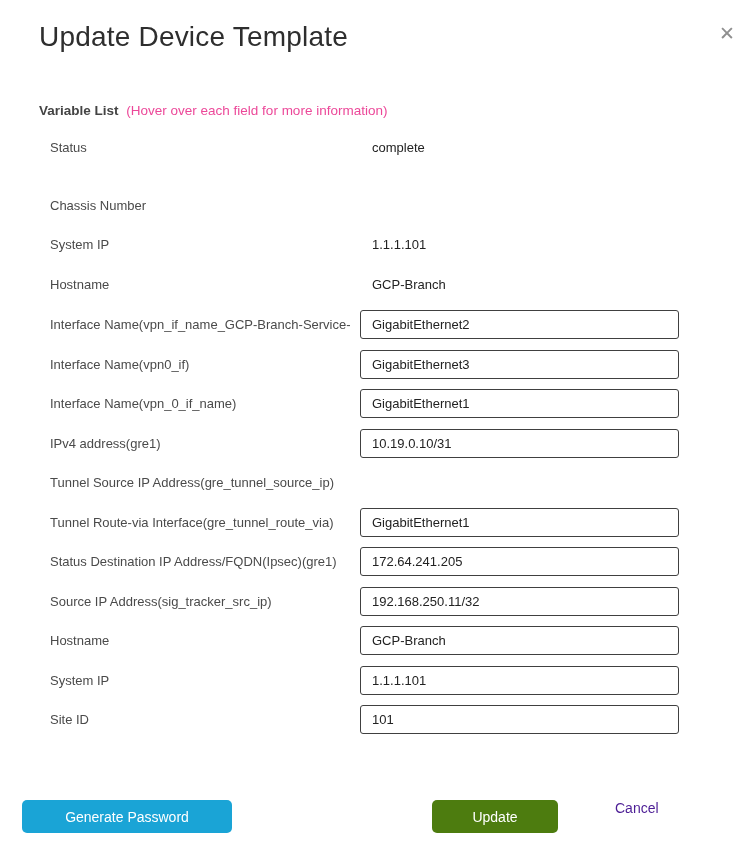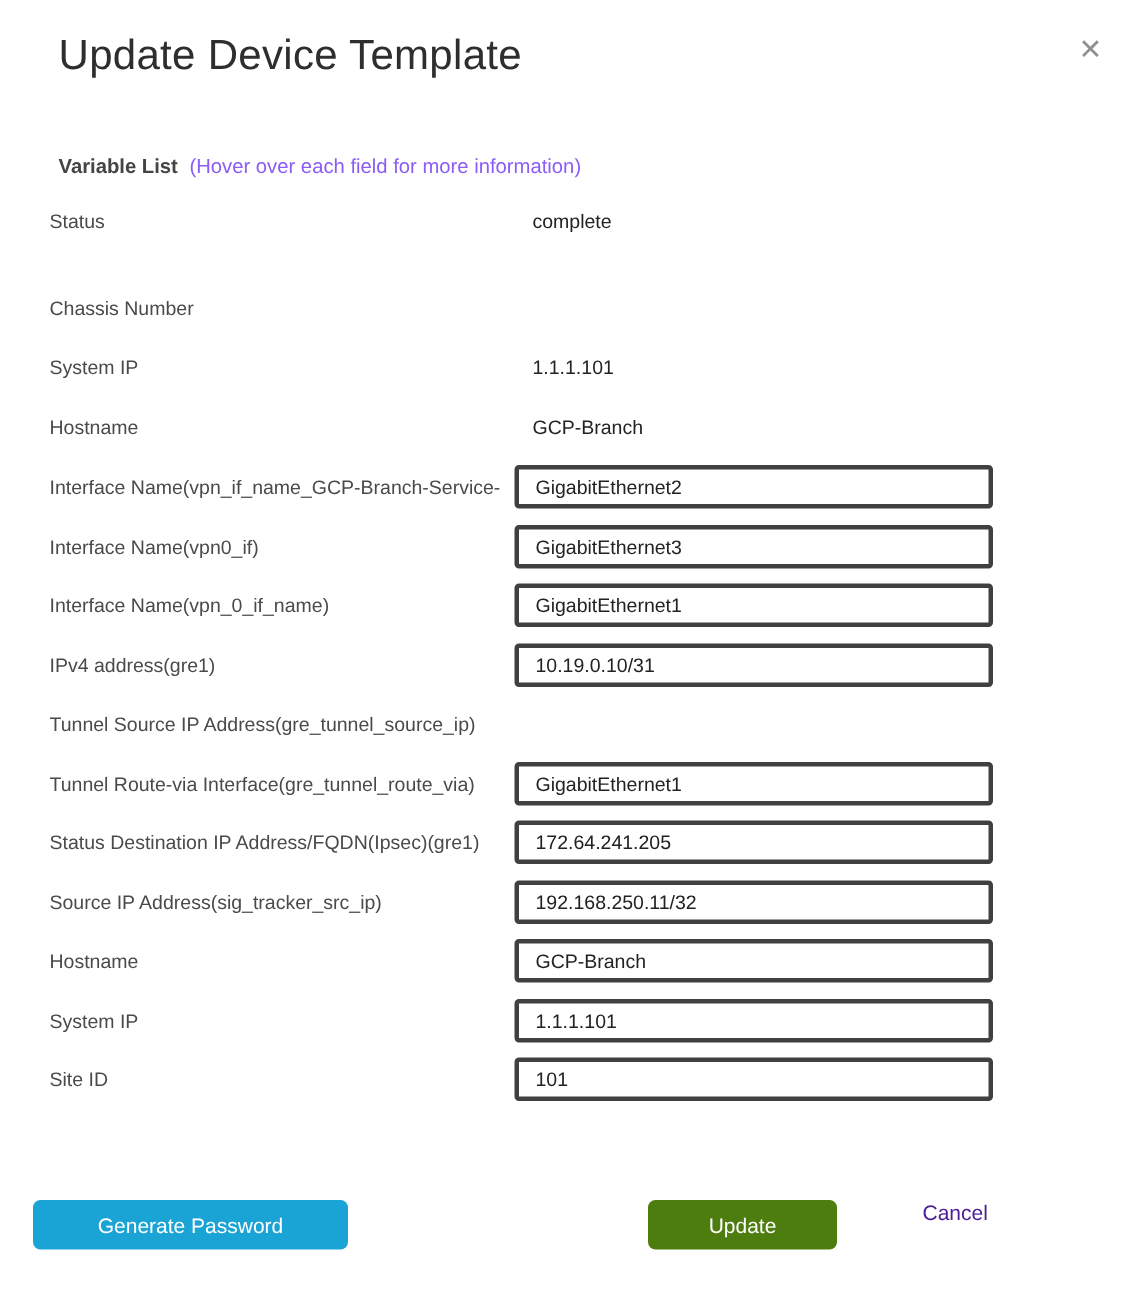"(Hover over each field for" .section-header .section-hint { color: #8b5cf6 -> #ec4899 }
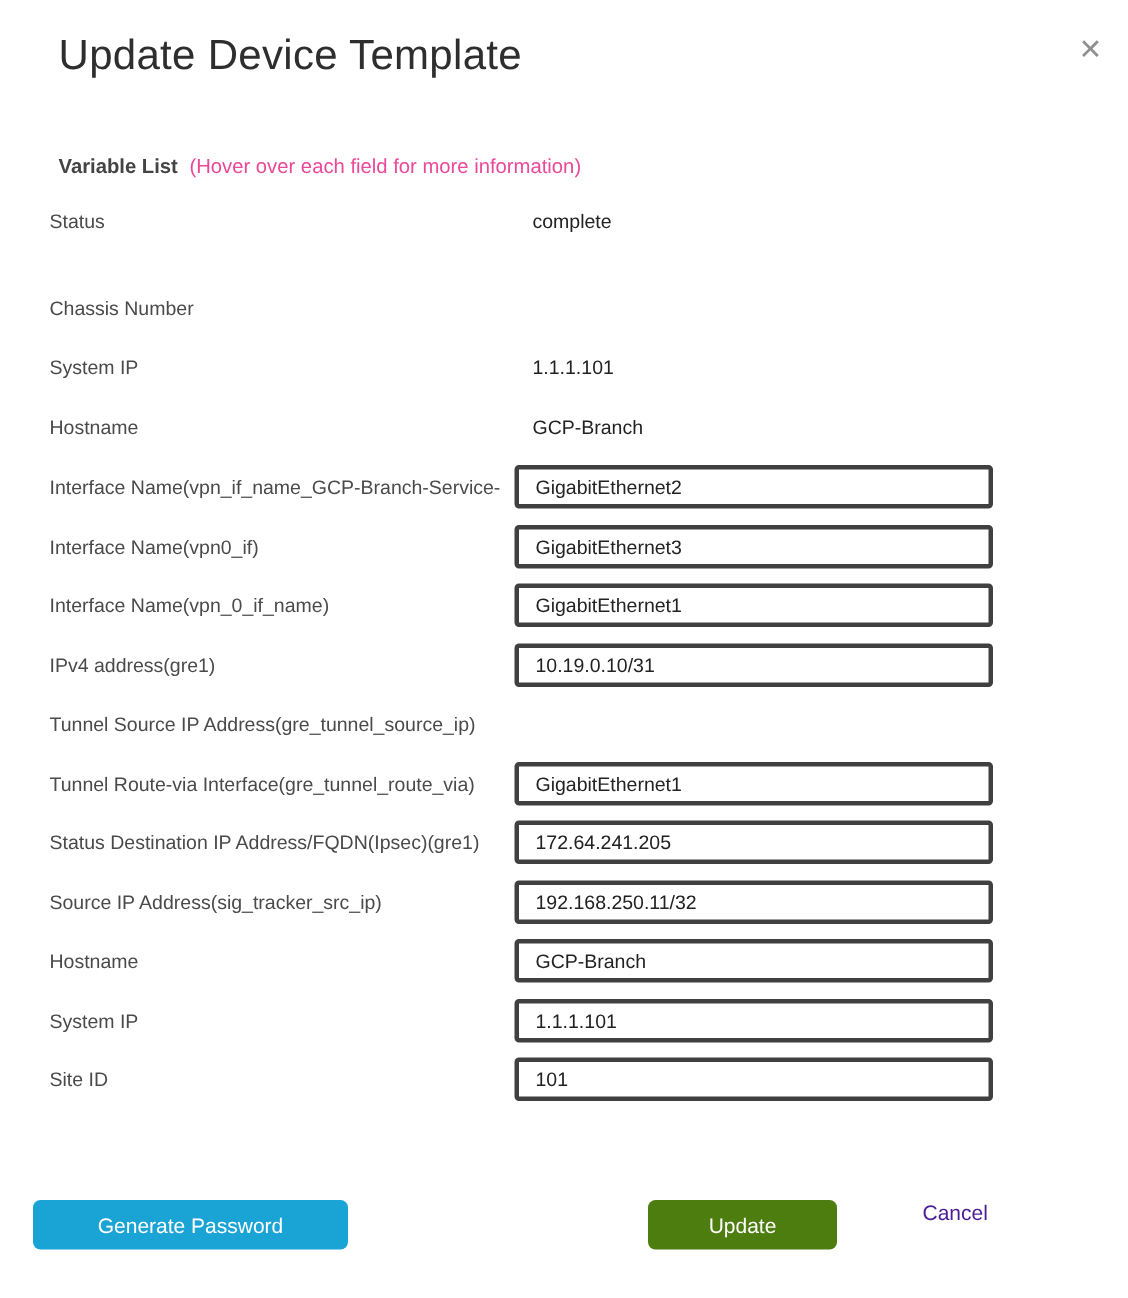"Status" .rows { margin: 17px 0 0 33px -> 17px 0 0 50px }
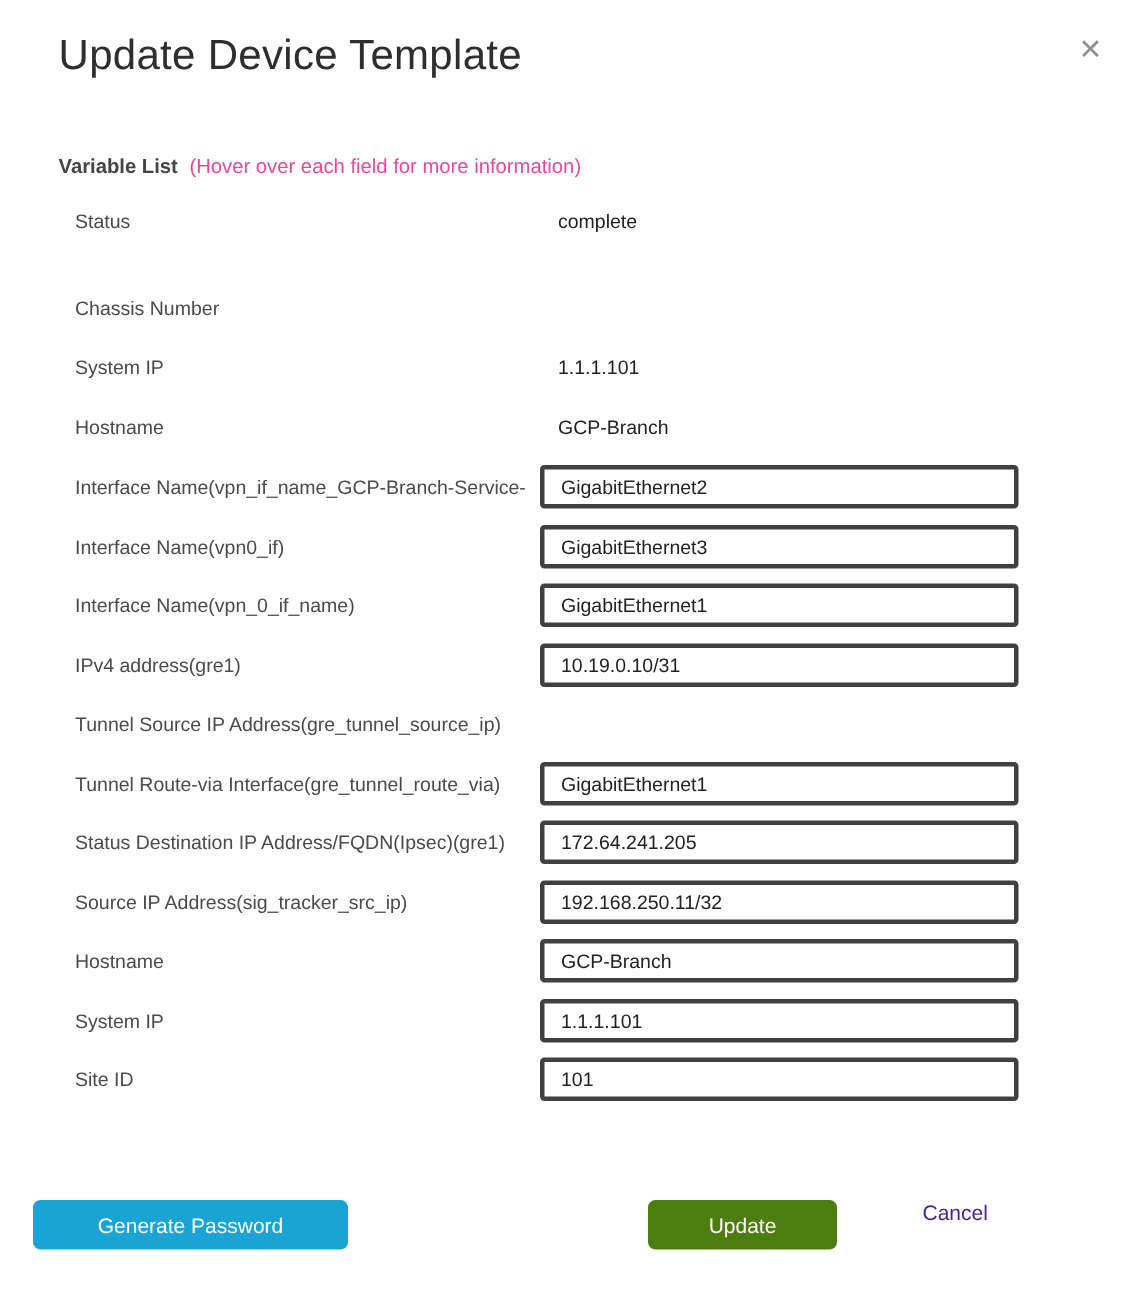"GigabitEthernet2" .txt { border: 3px solid #404040 -> 1px solid #404040 }
